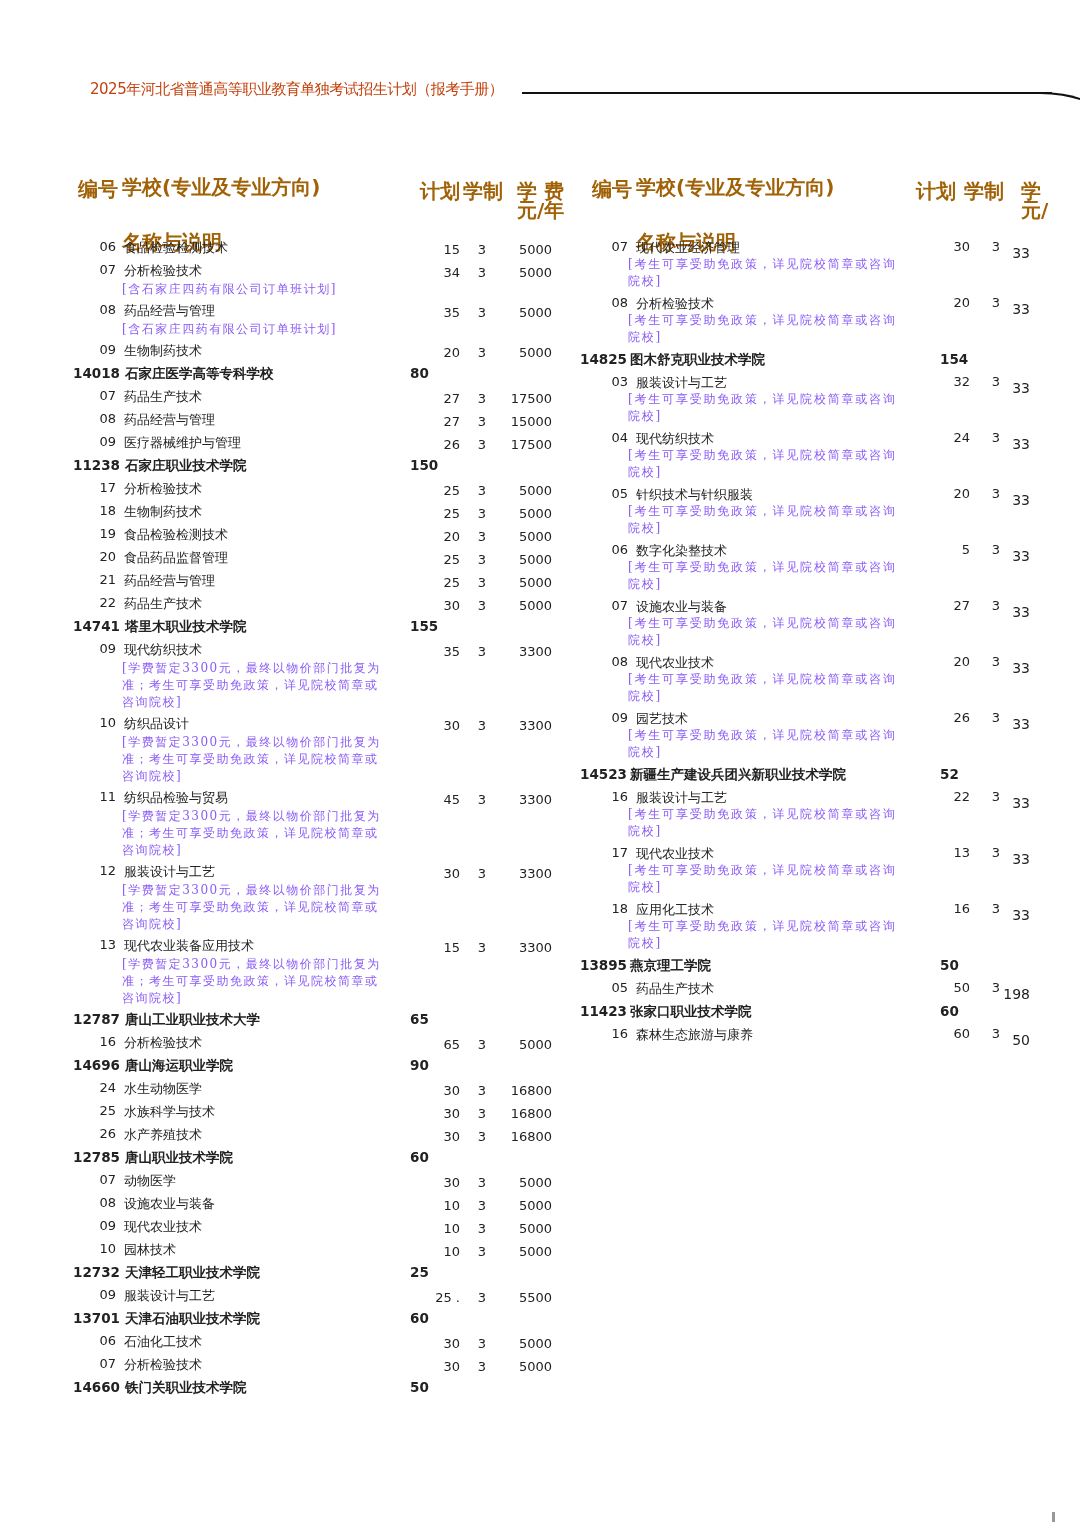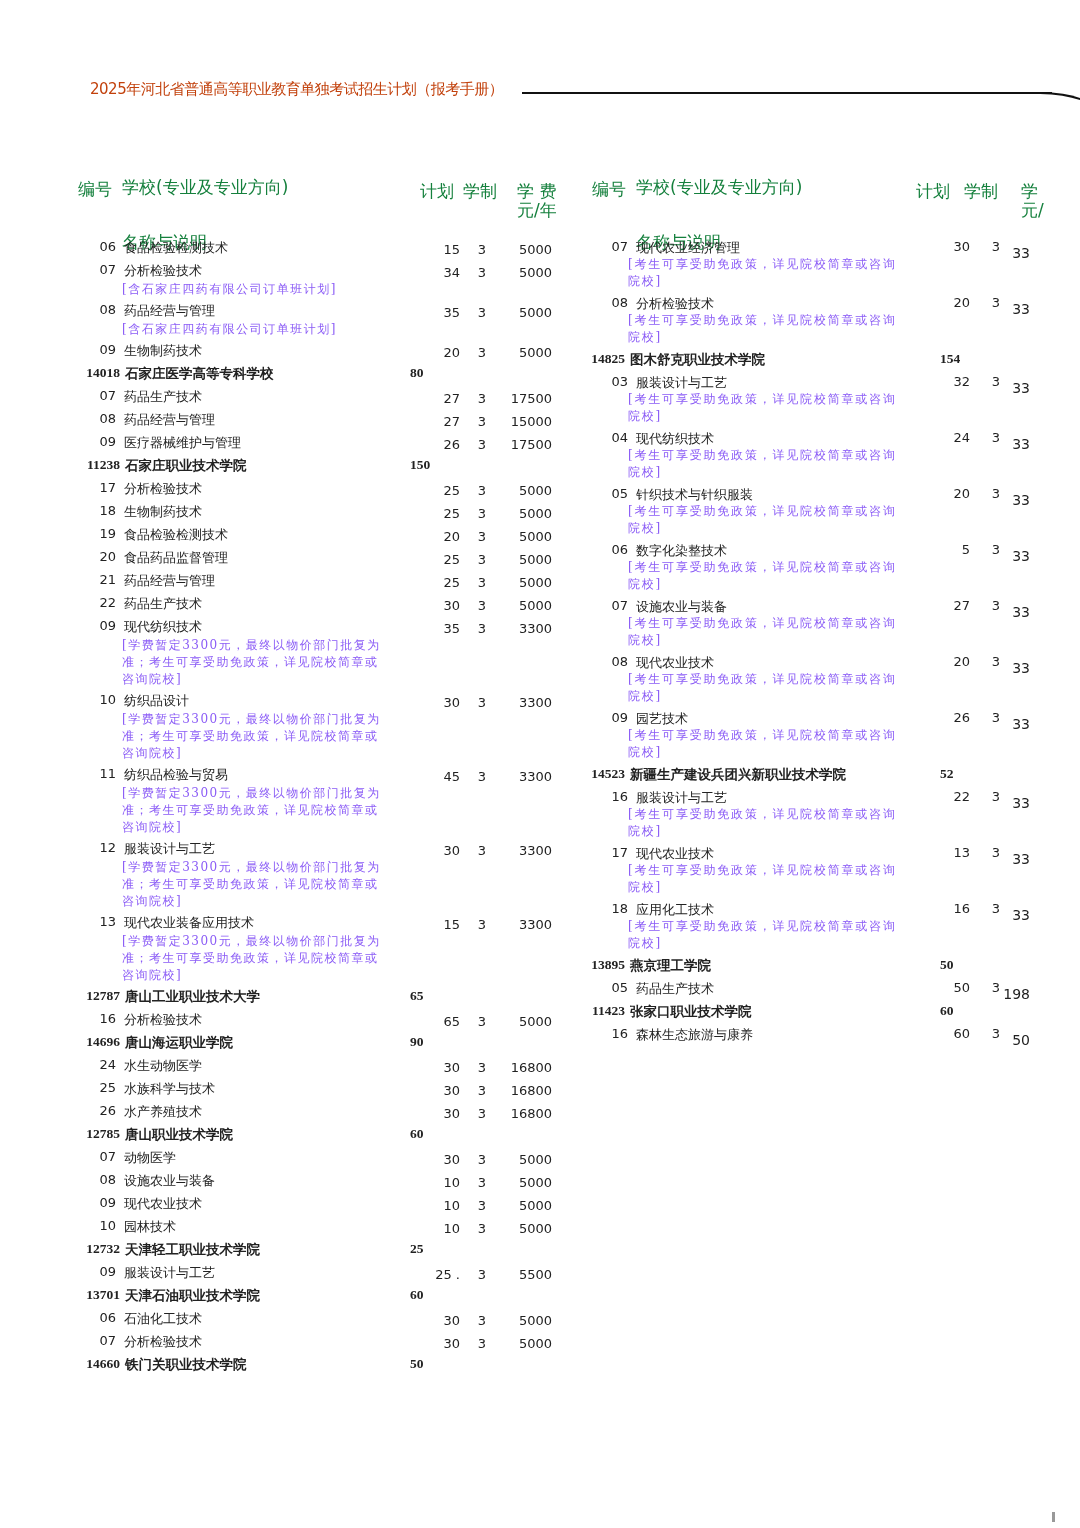"编号" .col-head { color: #15803d -> #a16207; font-size: 17px -> 20px; font-weight: none -> bold }
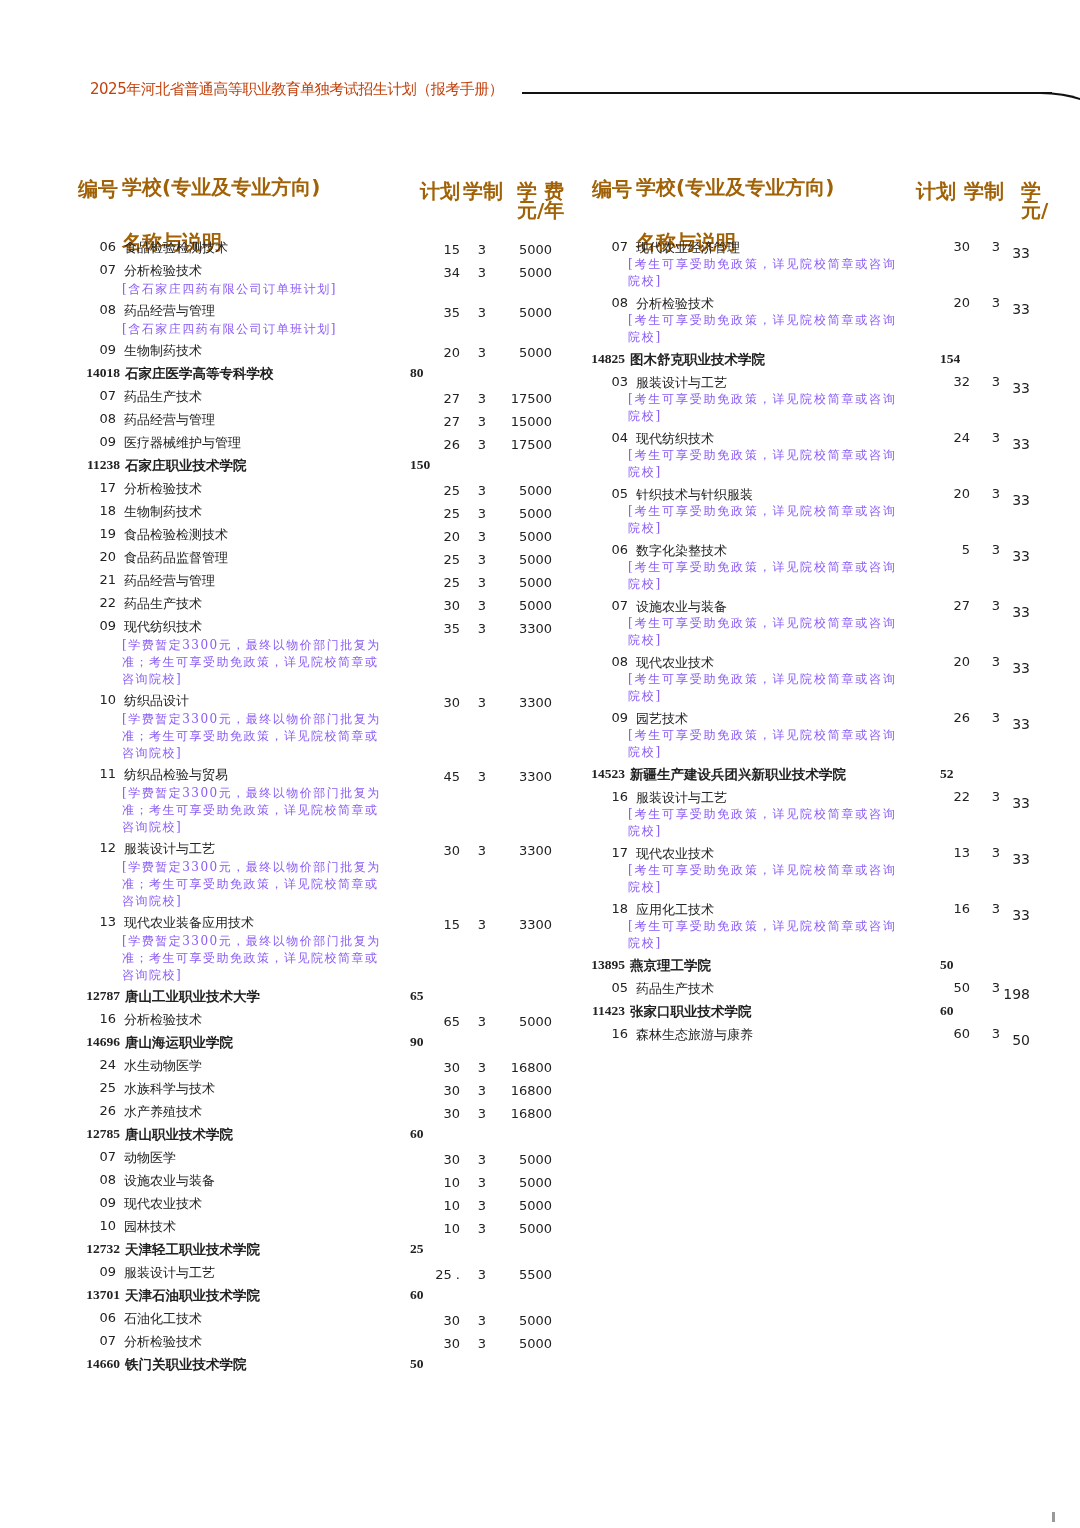"14825" .school { font-family: Liberation Serif, serif -> none }
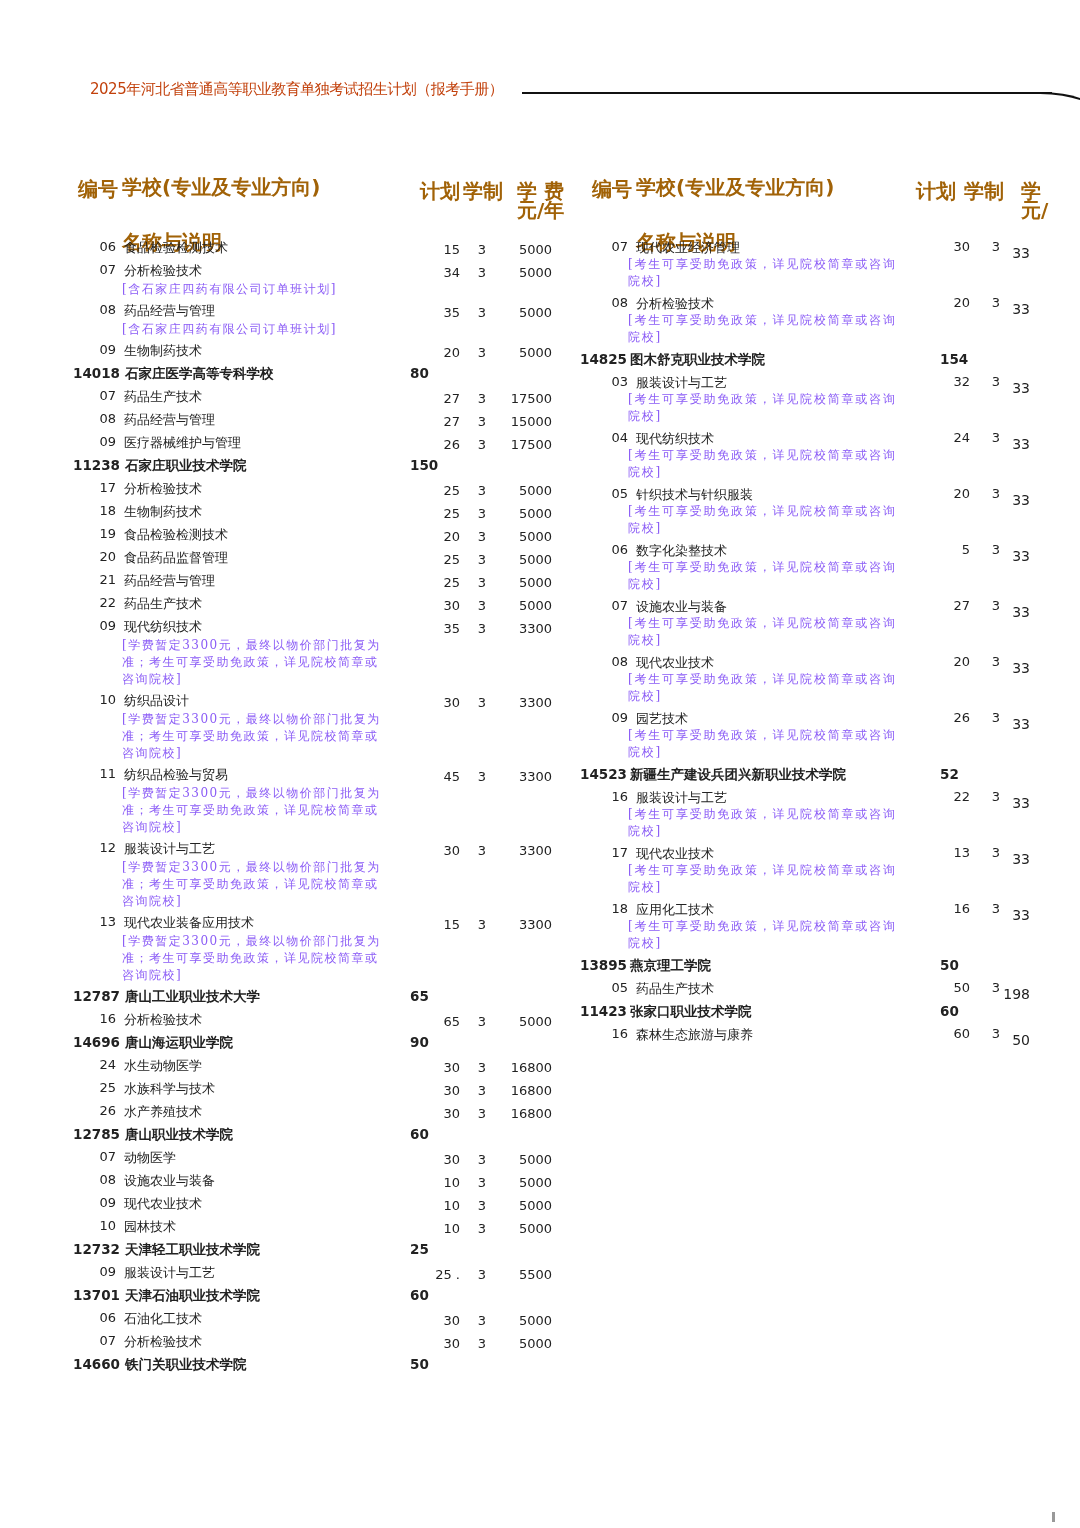"14741" div.row { html: none -> <div> <span>14741</span> <span>塔里木职业技术学院</span> <span>155</span> </div> }
